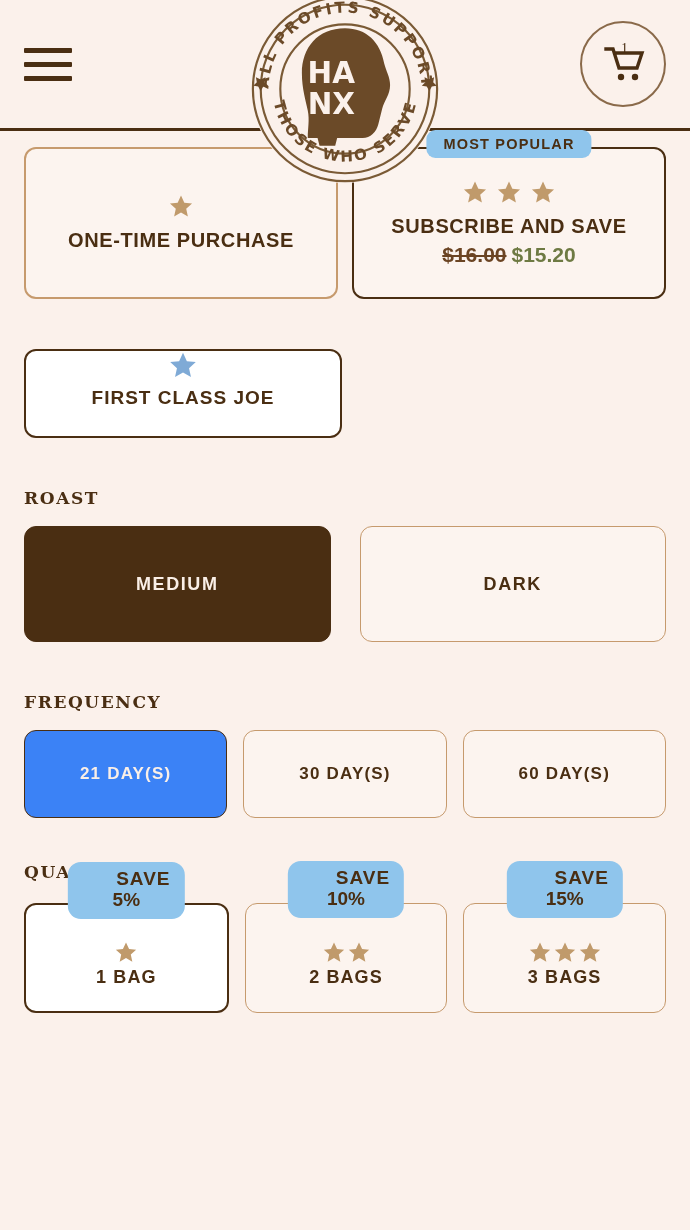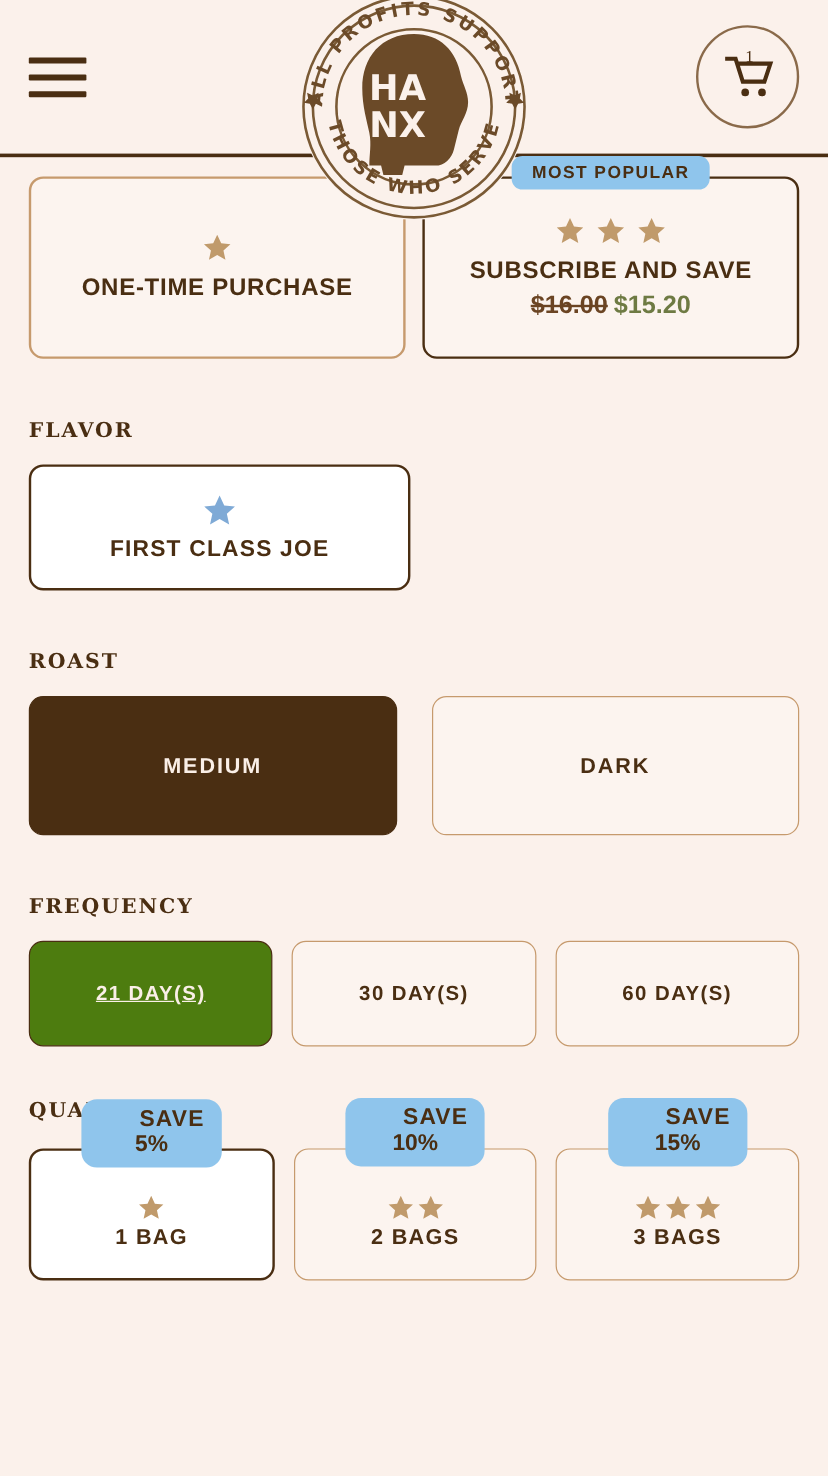"FLAVOR" div.section-label { html: <div>FLAVOR</div> -> none }
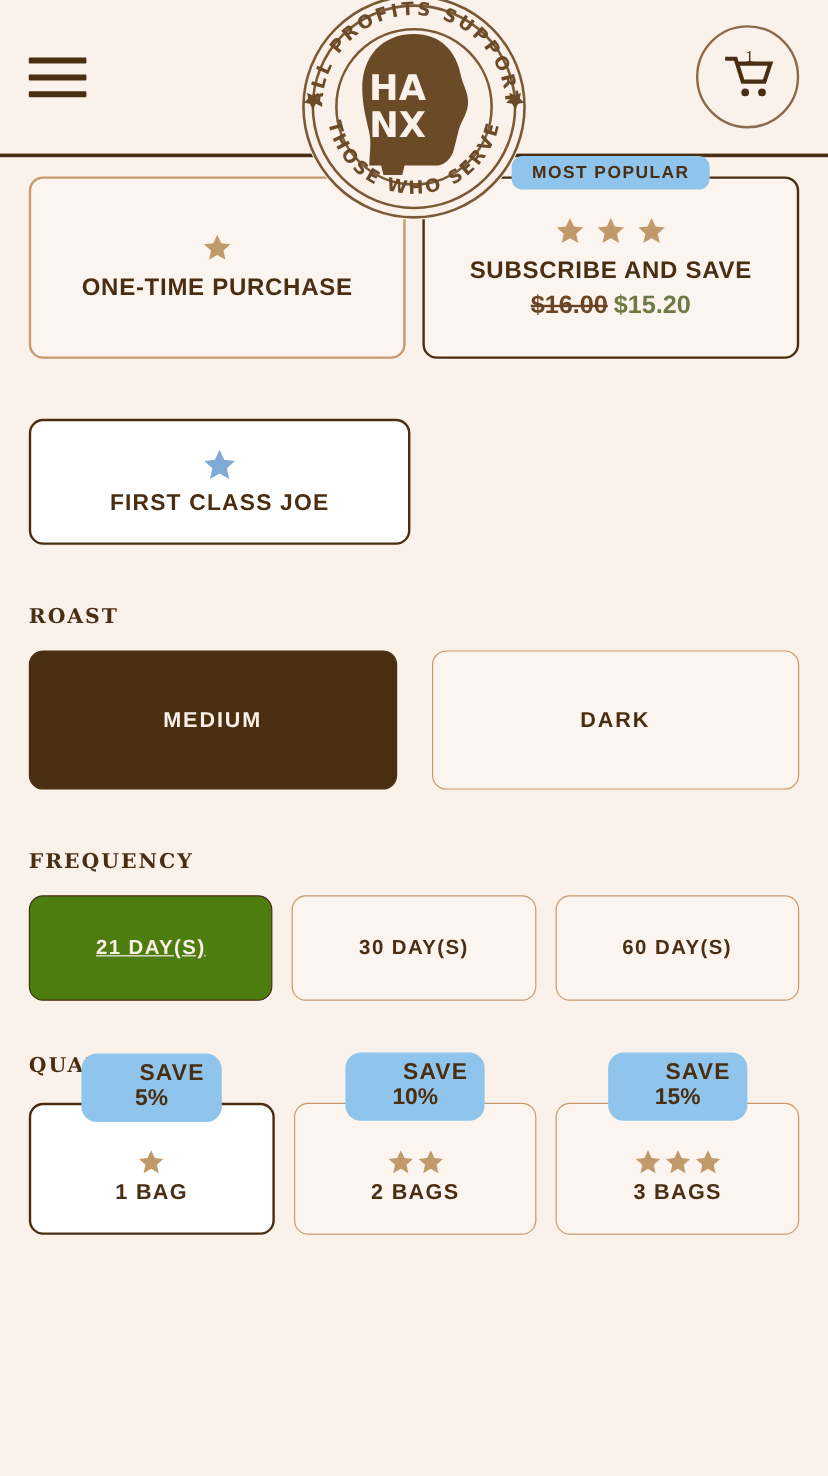"FIRST CLASS JOE" .flavor-card { height: 105px -> 89px; justify-content: center -> flex-start }
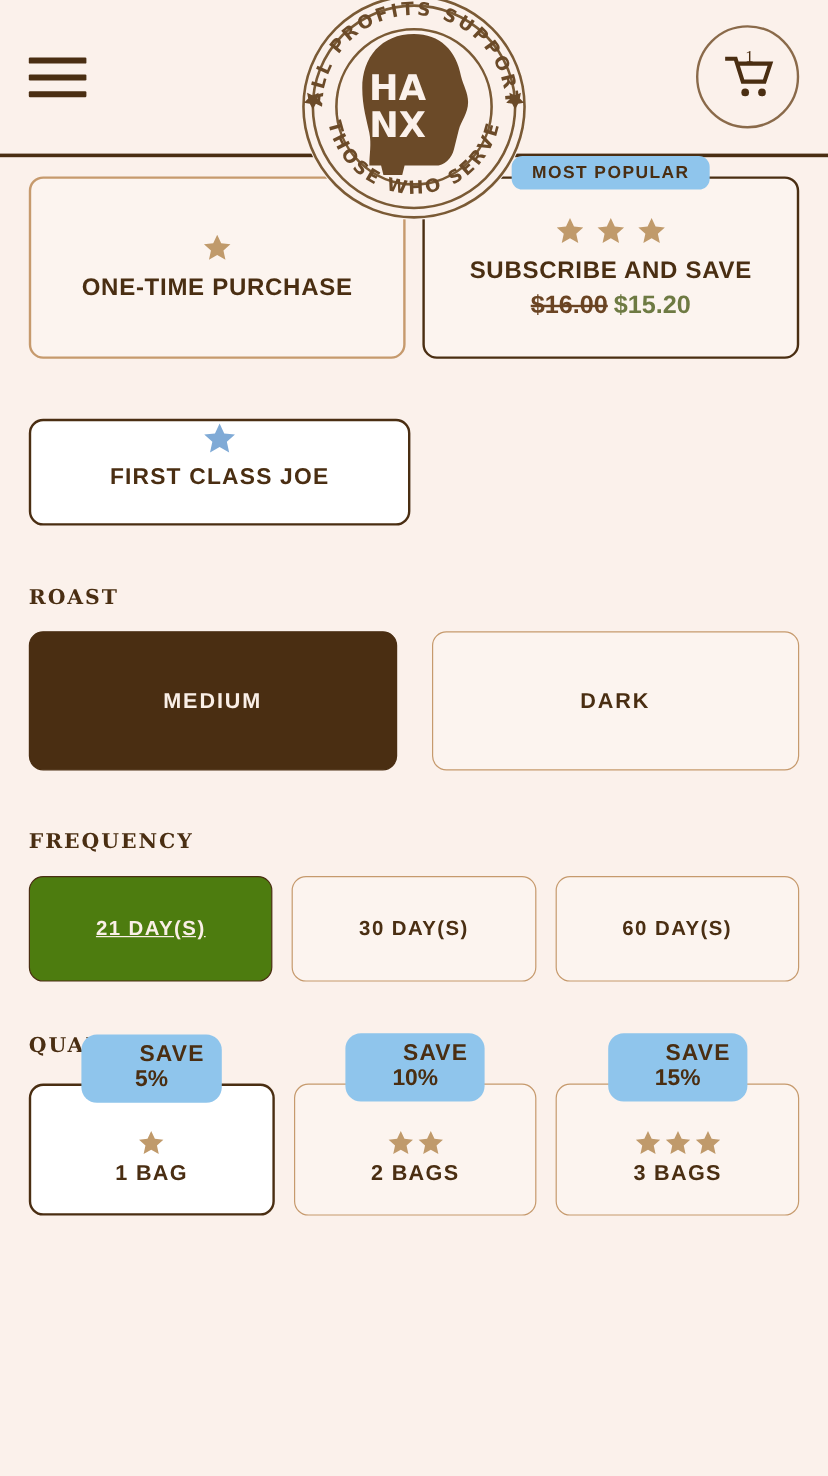"21 DAY(S)" .freq-card.selected { background: #4d7c0f -> #3b82f6; text-decoration: underline -> none }
